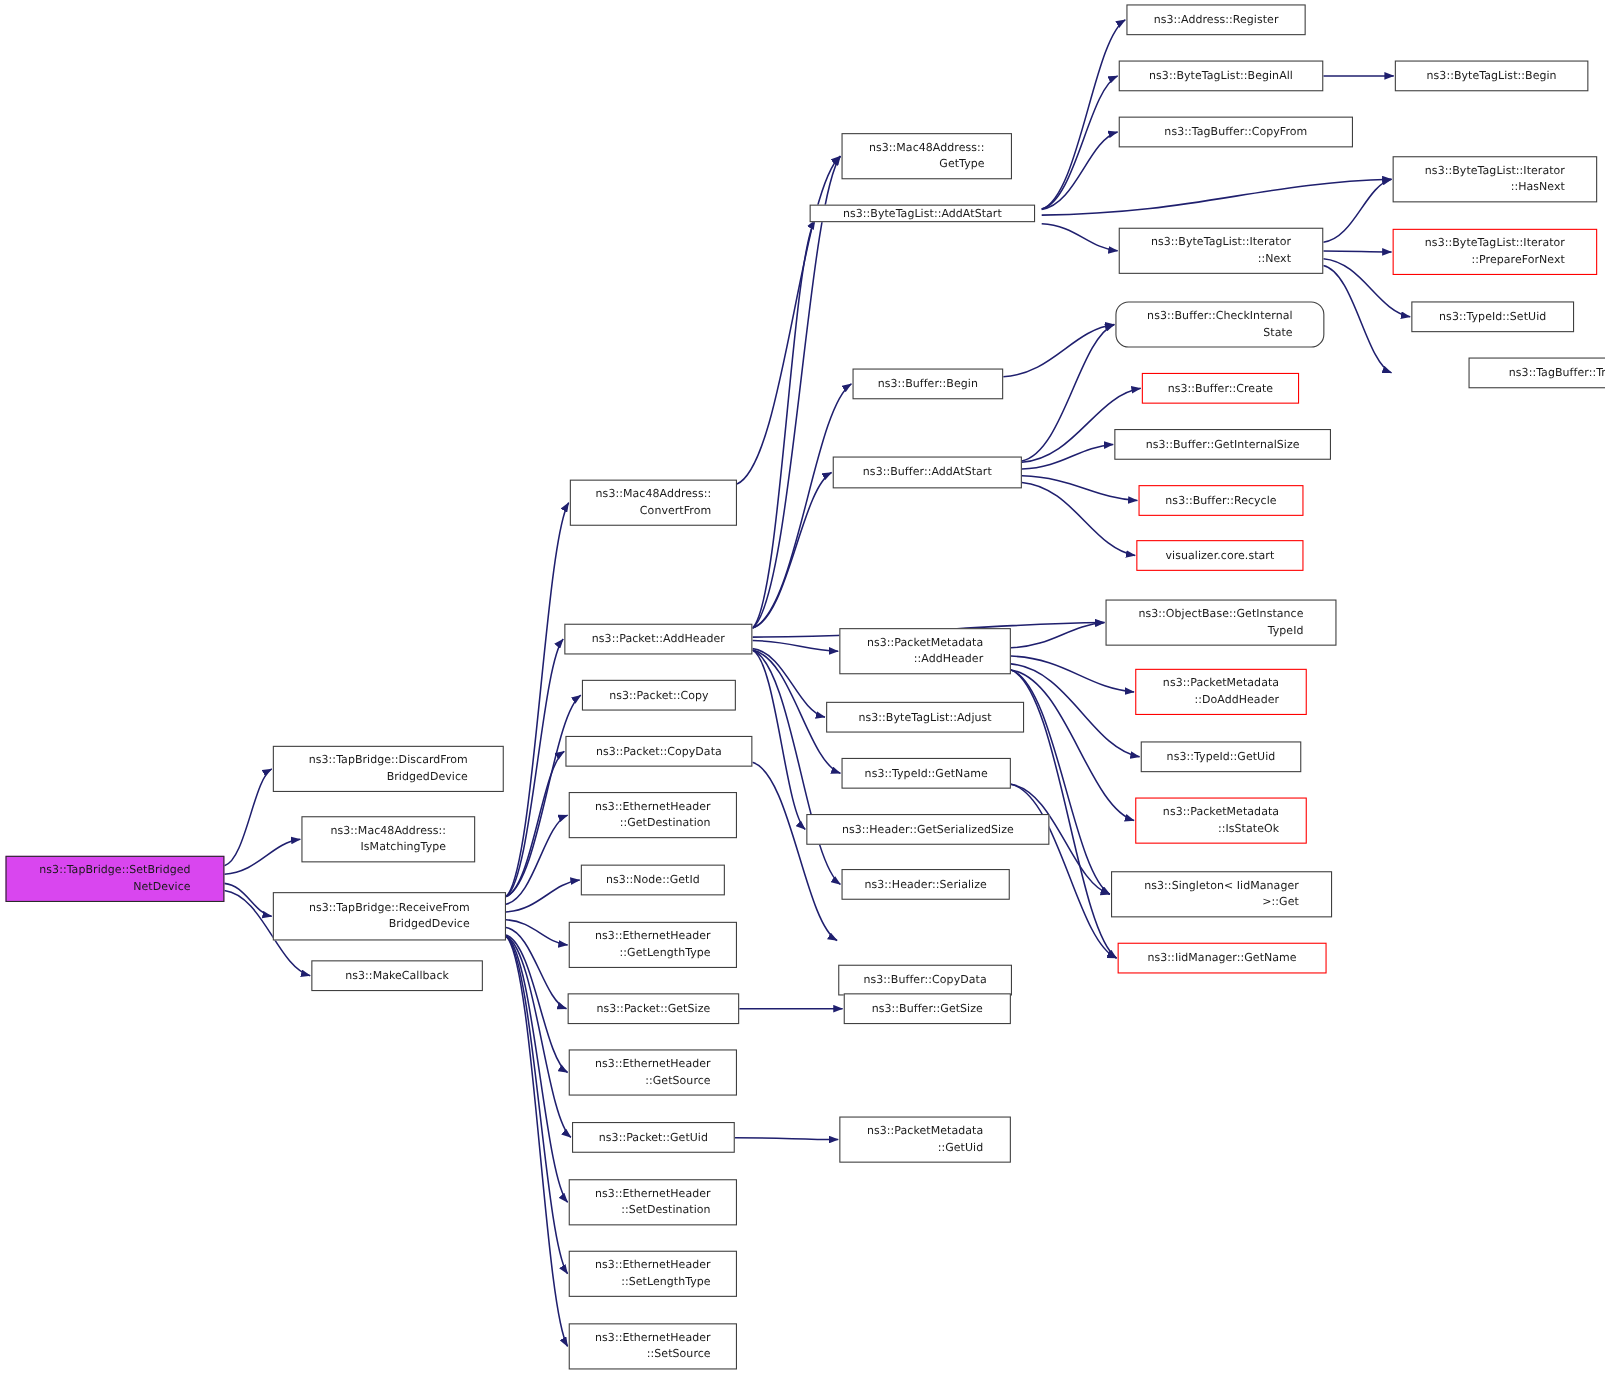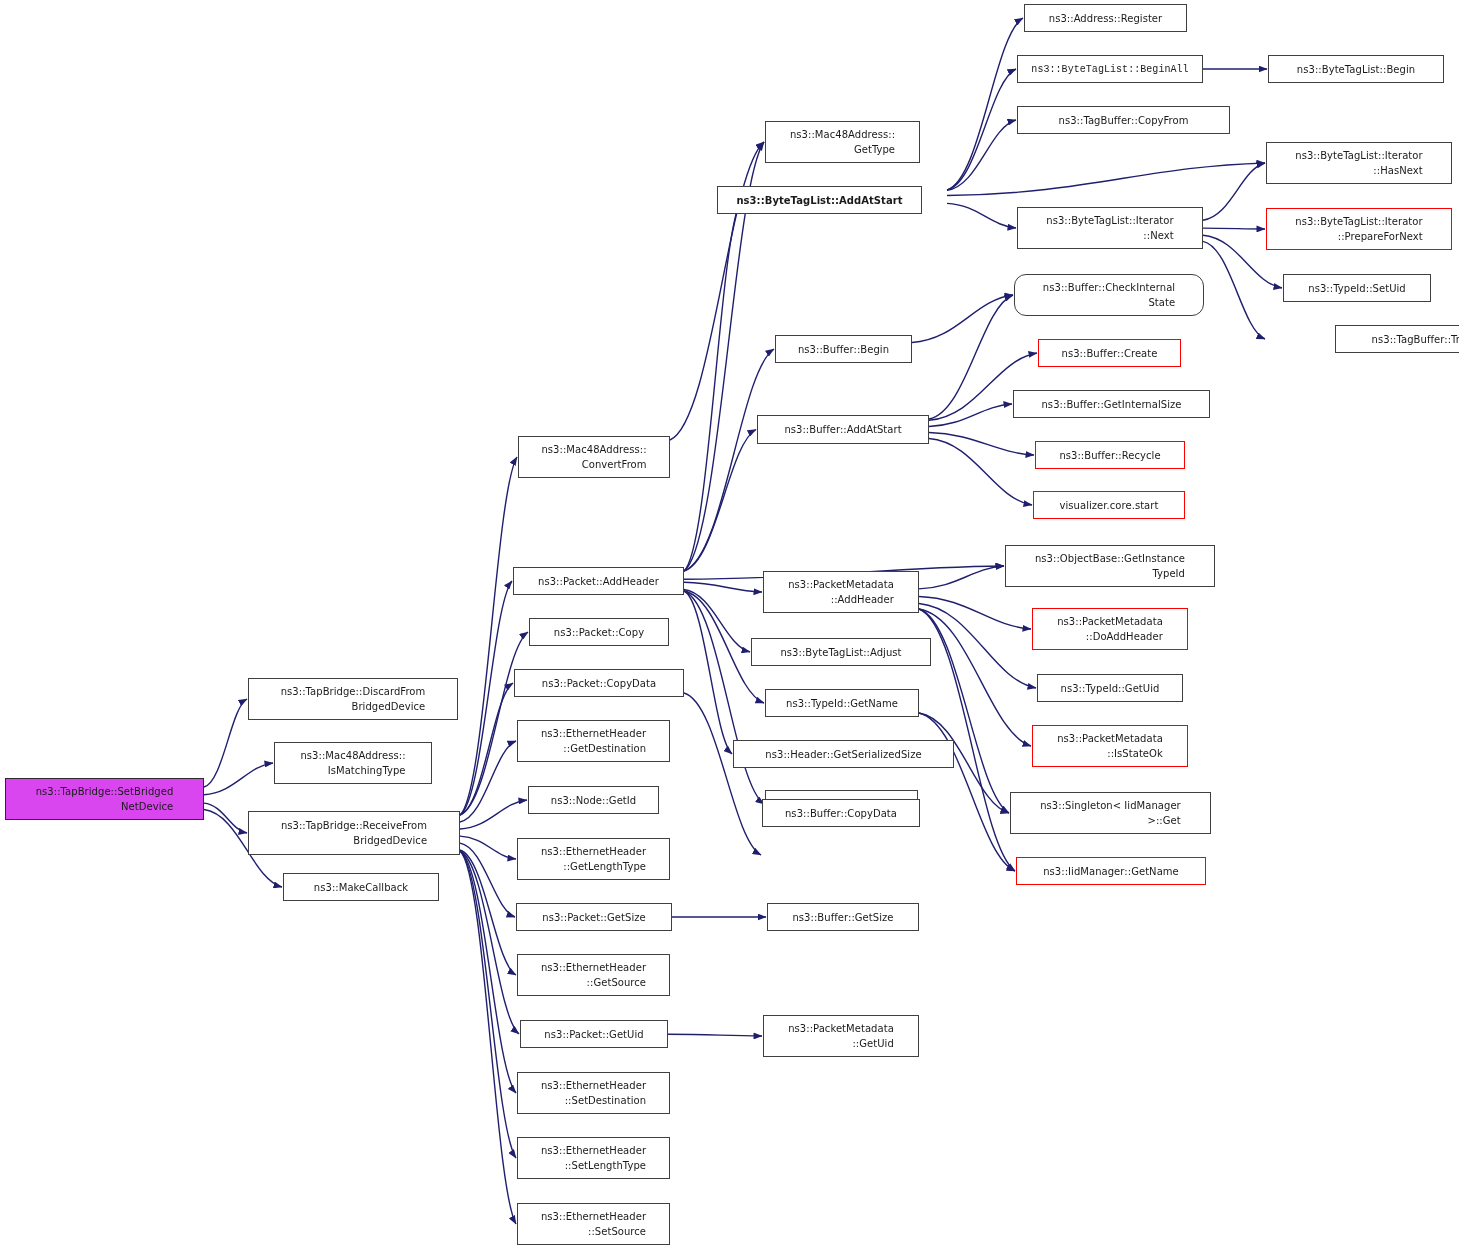"ns3::ByteTagList::BeginAll" div.node { font-family: Liberation Mono, monospace -> none }
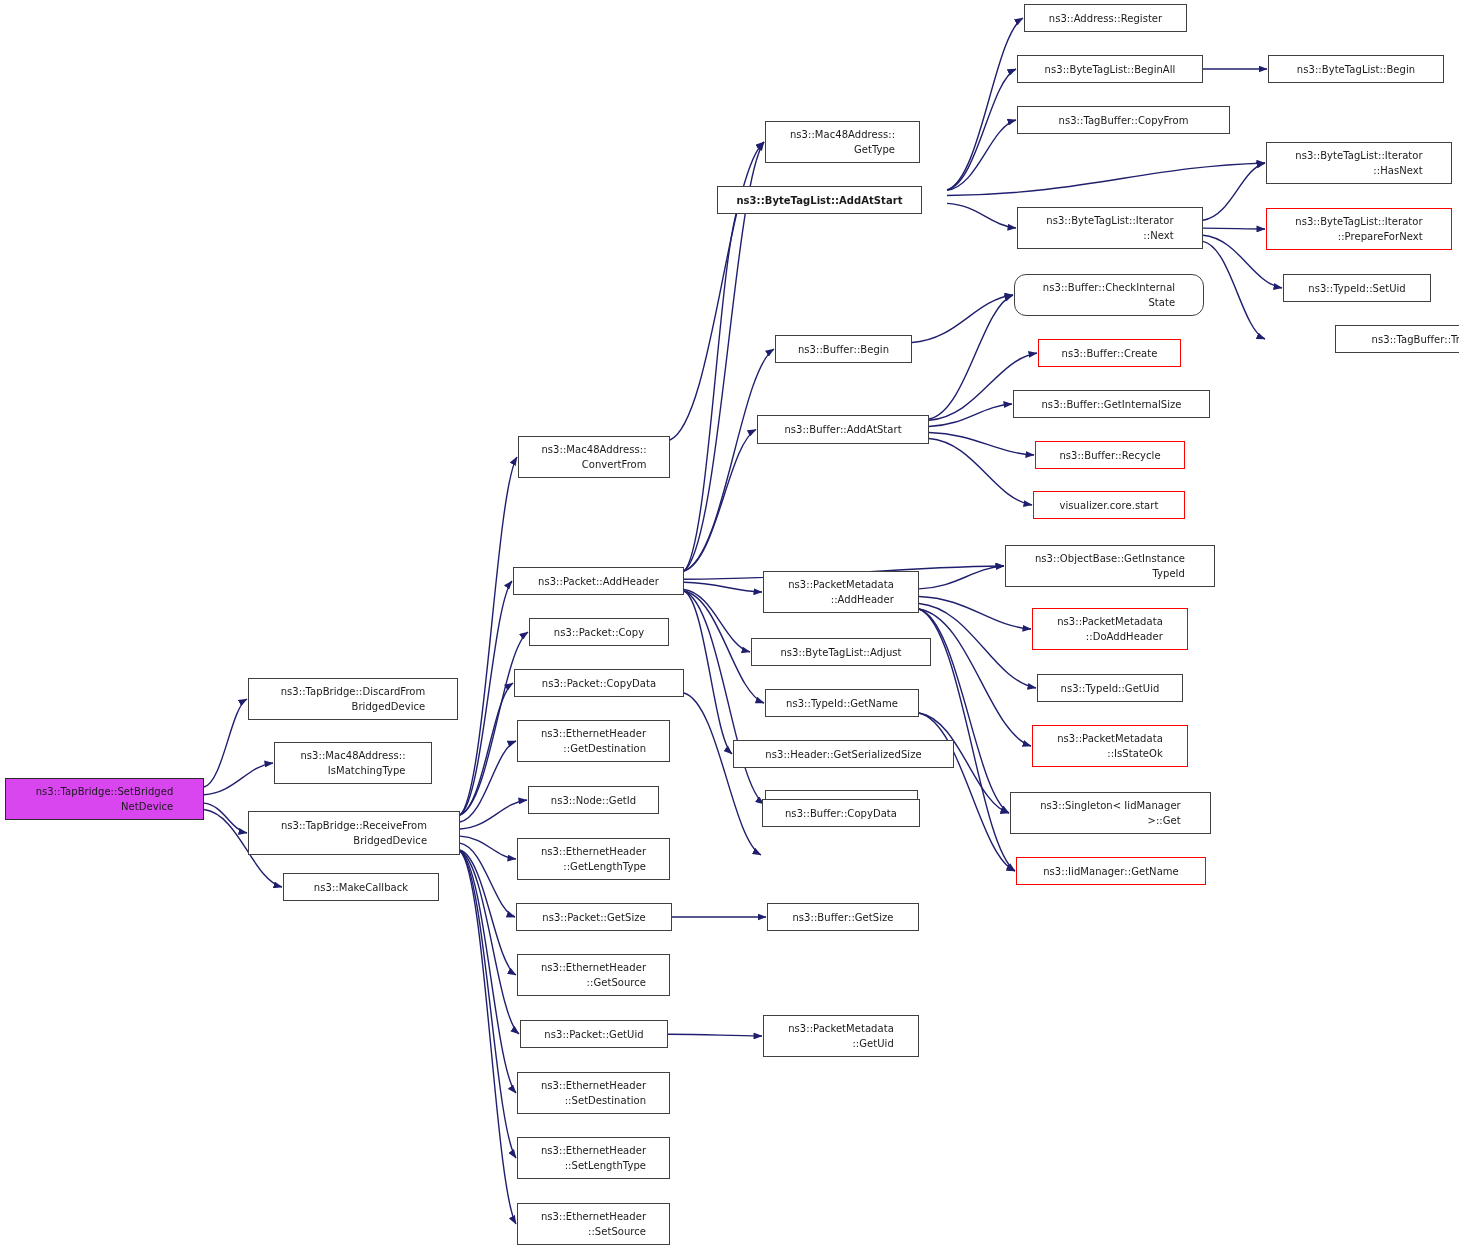"ns3::ByteTagList::AddAtStart" div.node { font-weight: bold -> none; height: 28px -> 16px; left: 717px -> 736px }
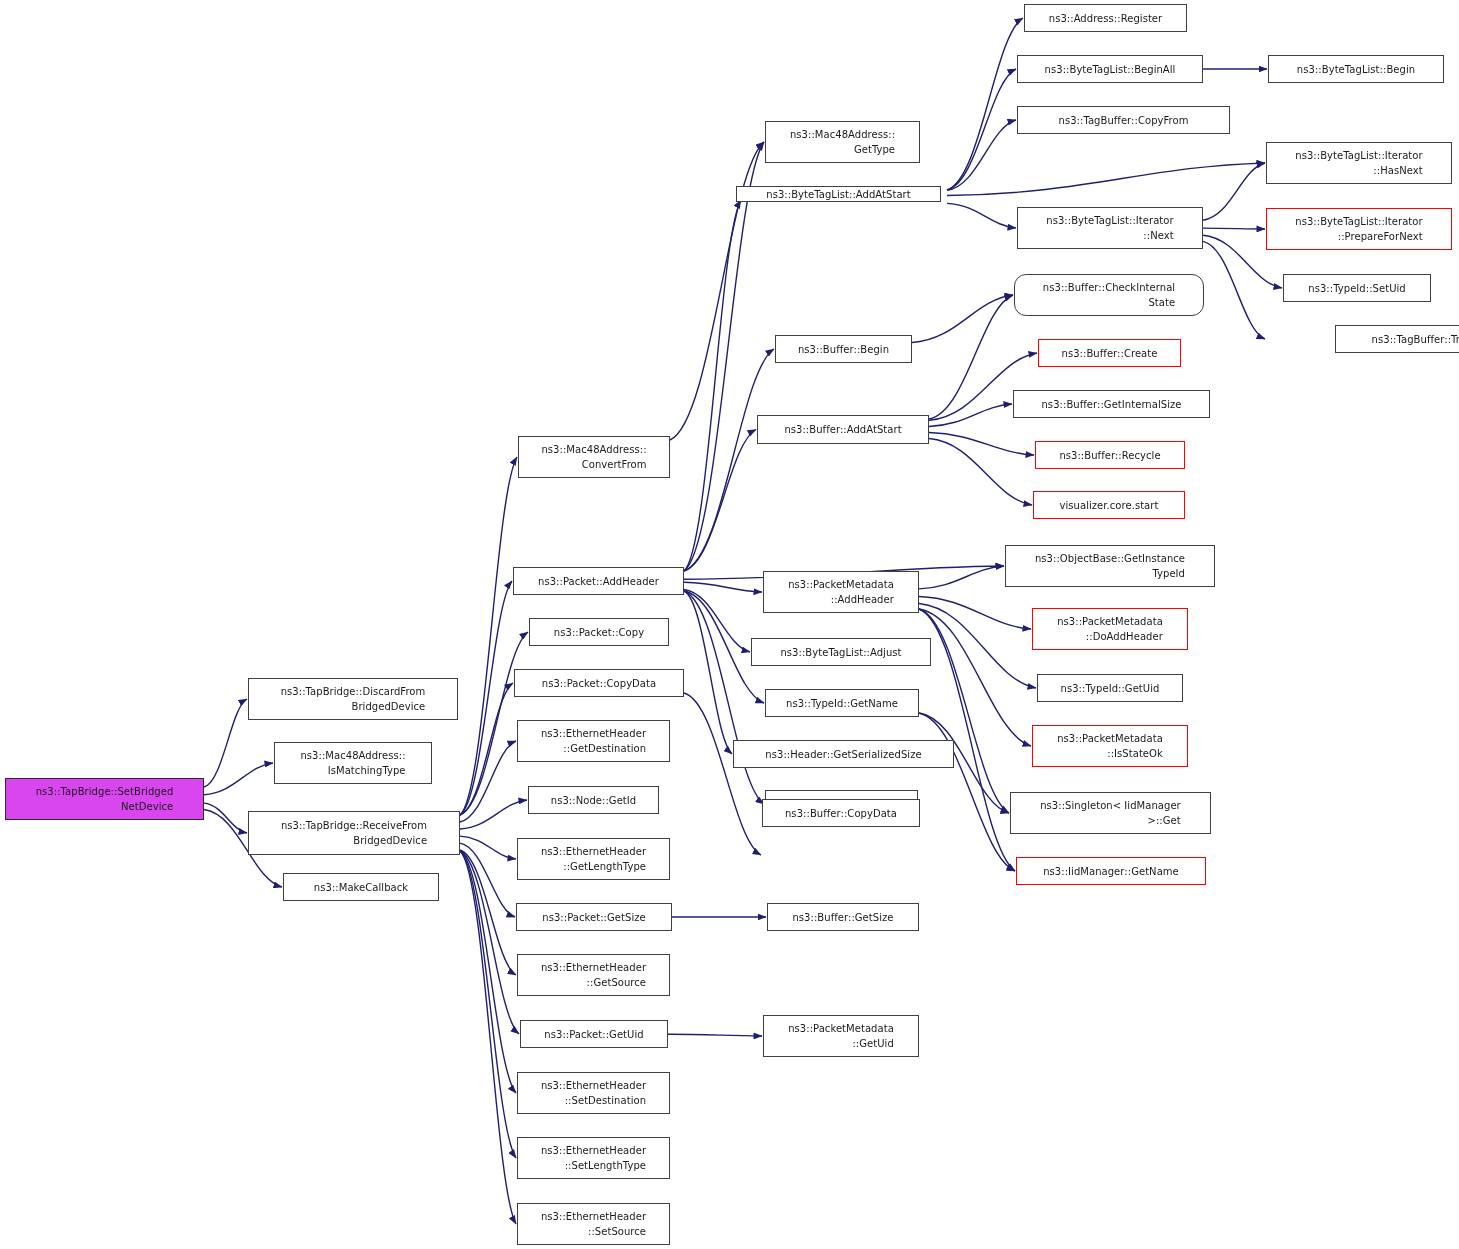"ns3::Buffer::CopyData" div.node { top: 799px -> 877px }
